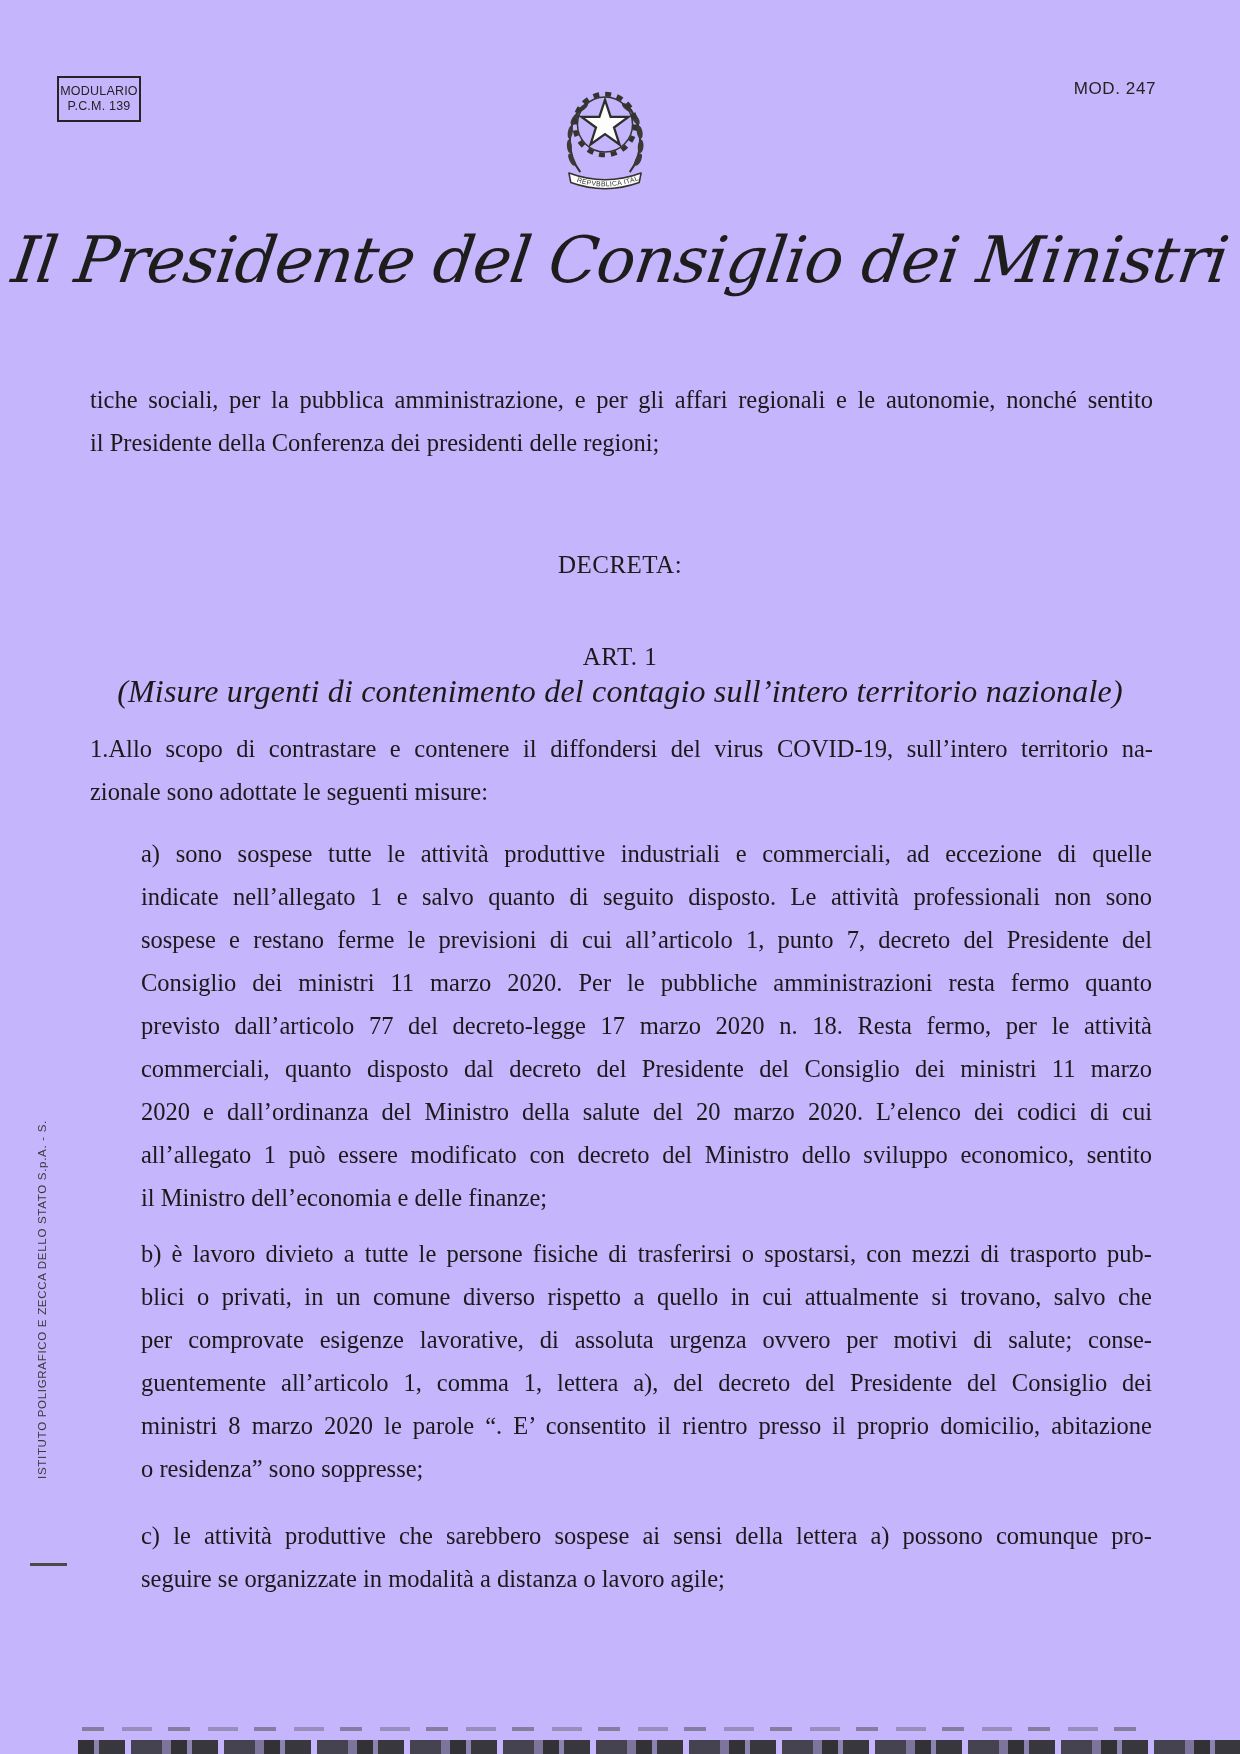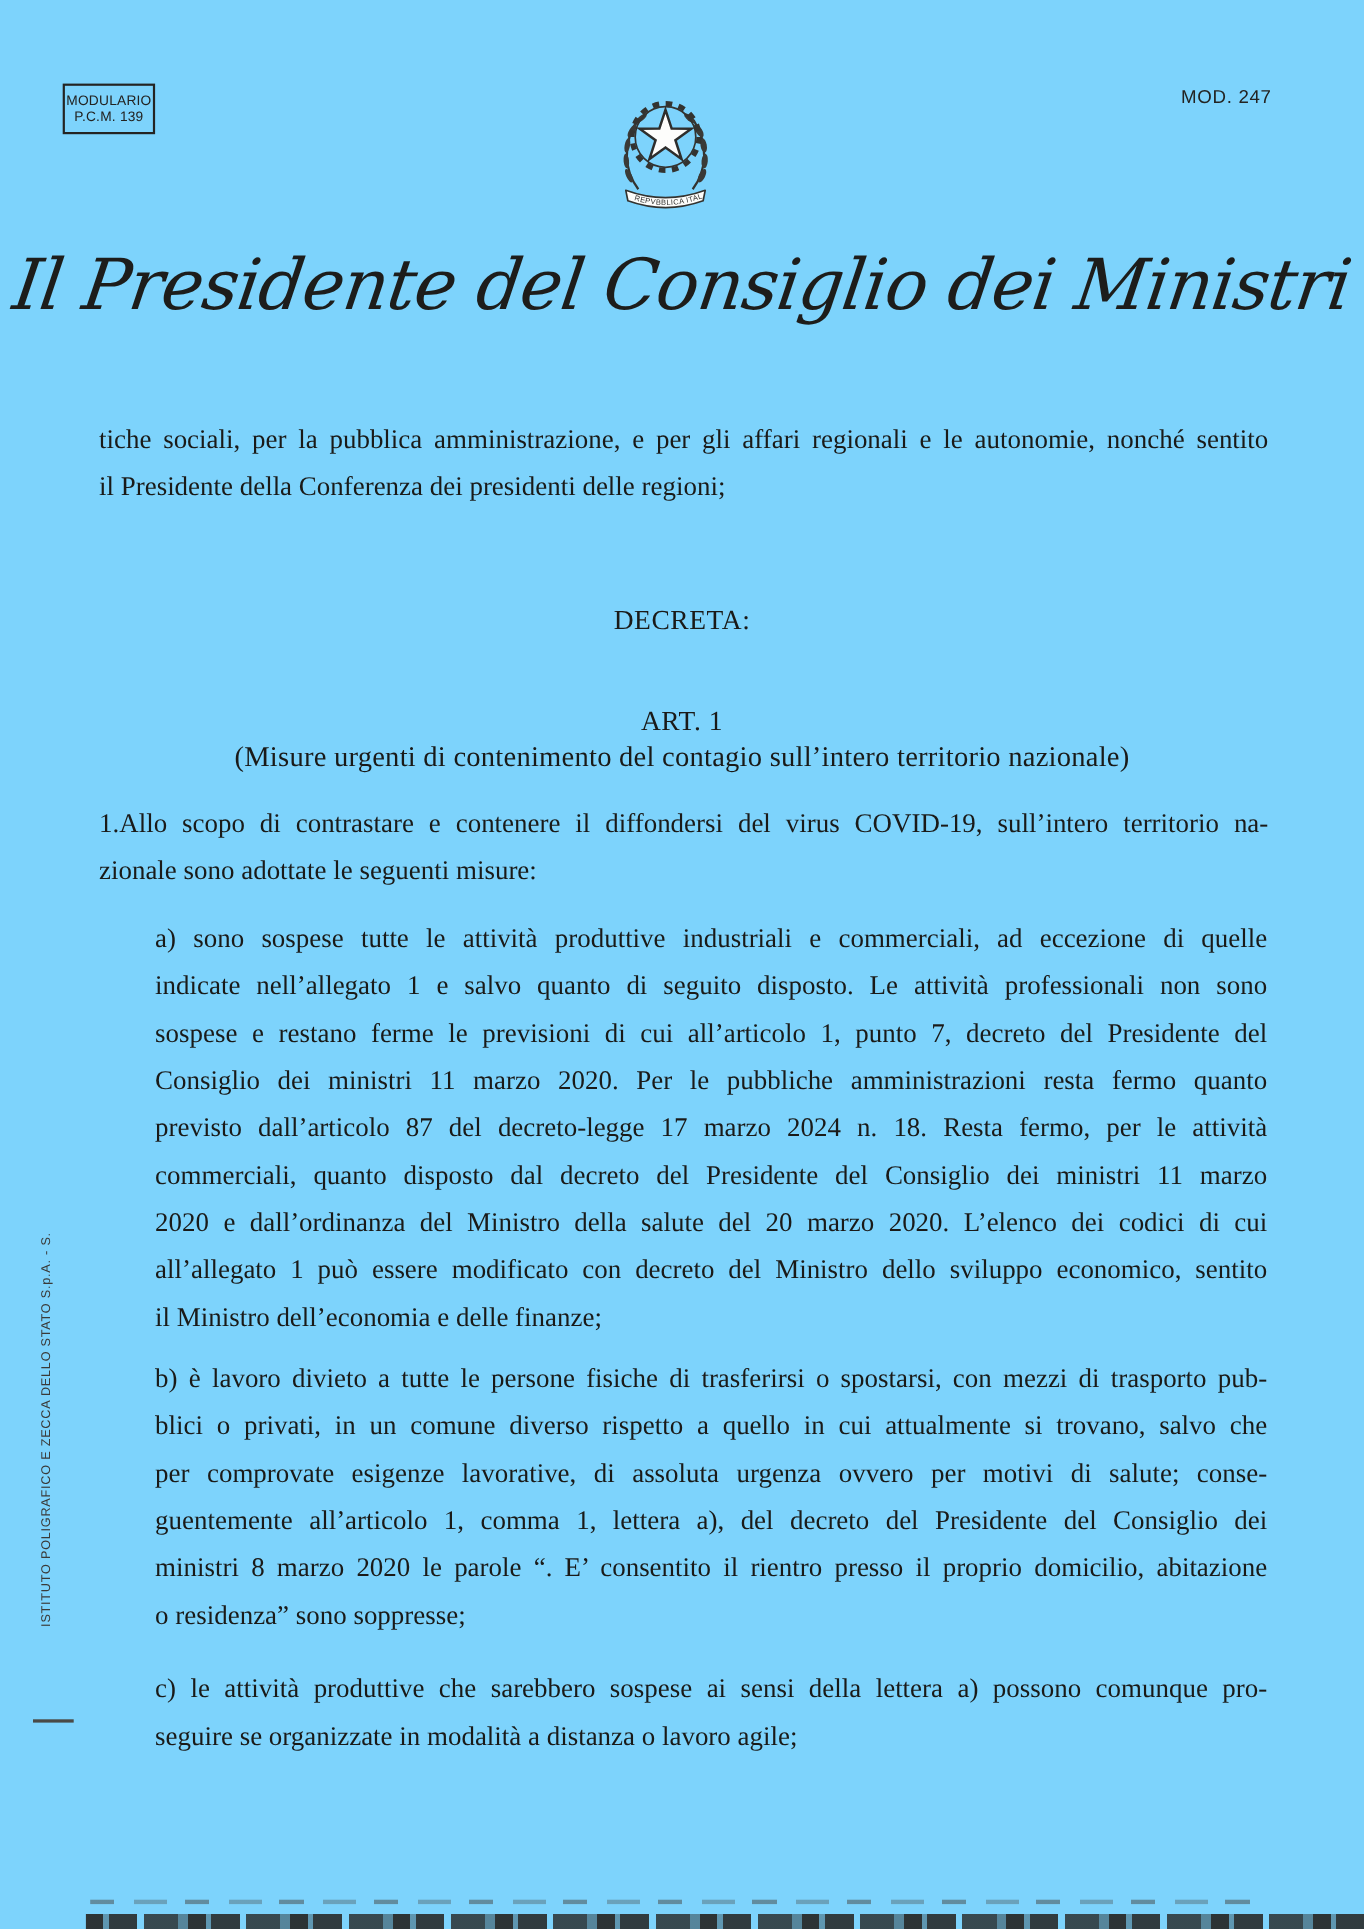"MODULARIO" .page { background: #7dd3fc -> #c4b5fd }
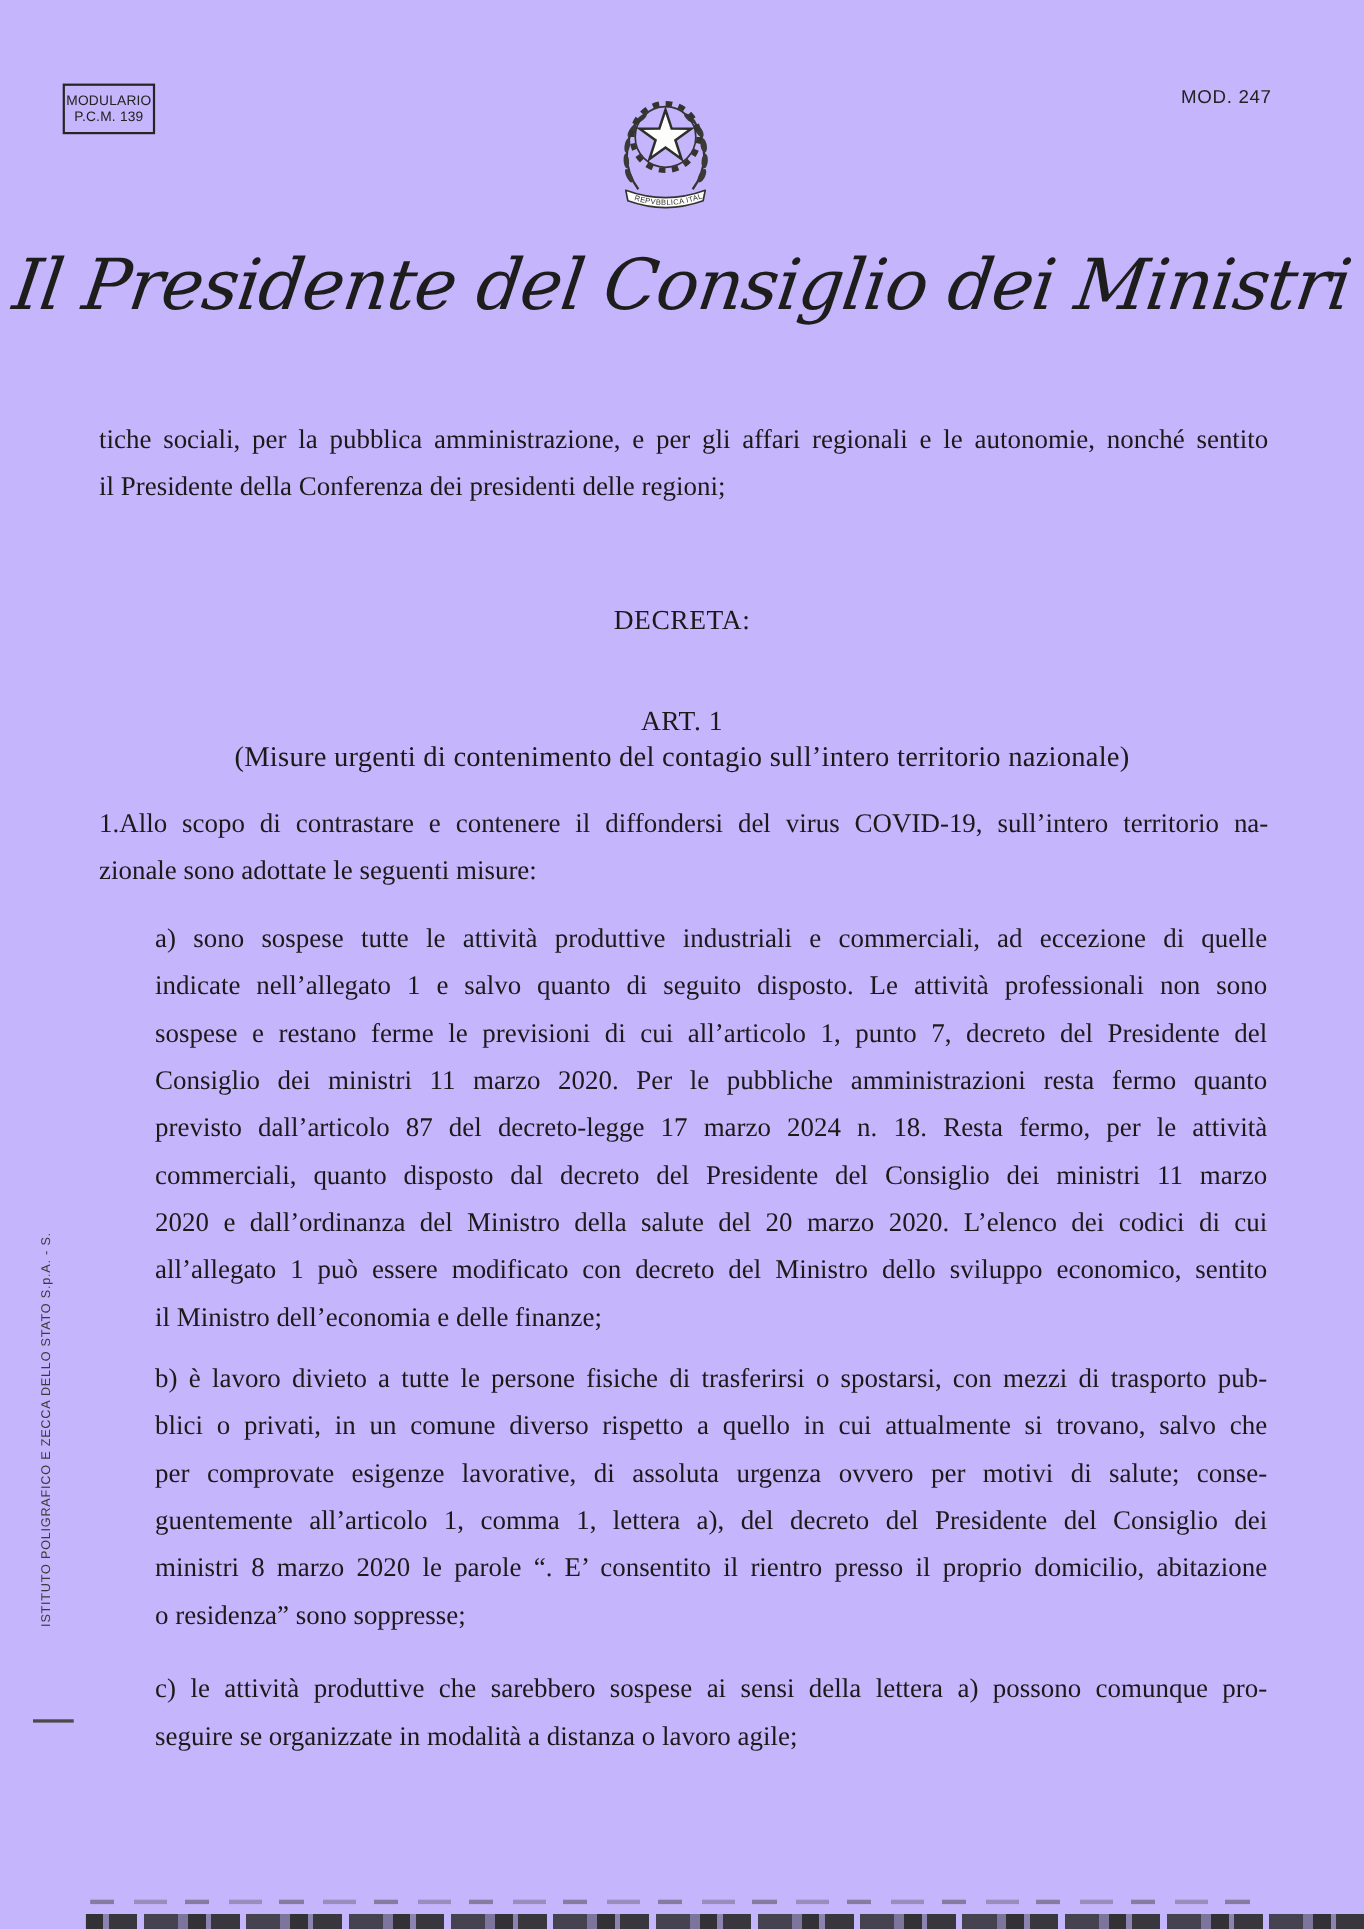"(Misure urgenti di contenimento del" .subtitle { font-size: 26px -> 32px; font-style: none -> italic }
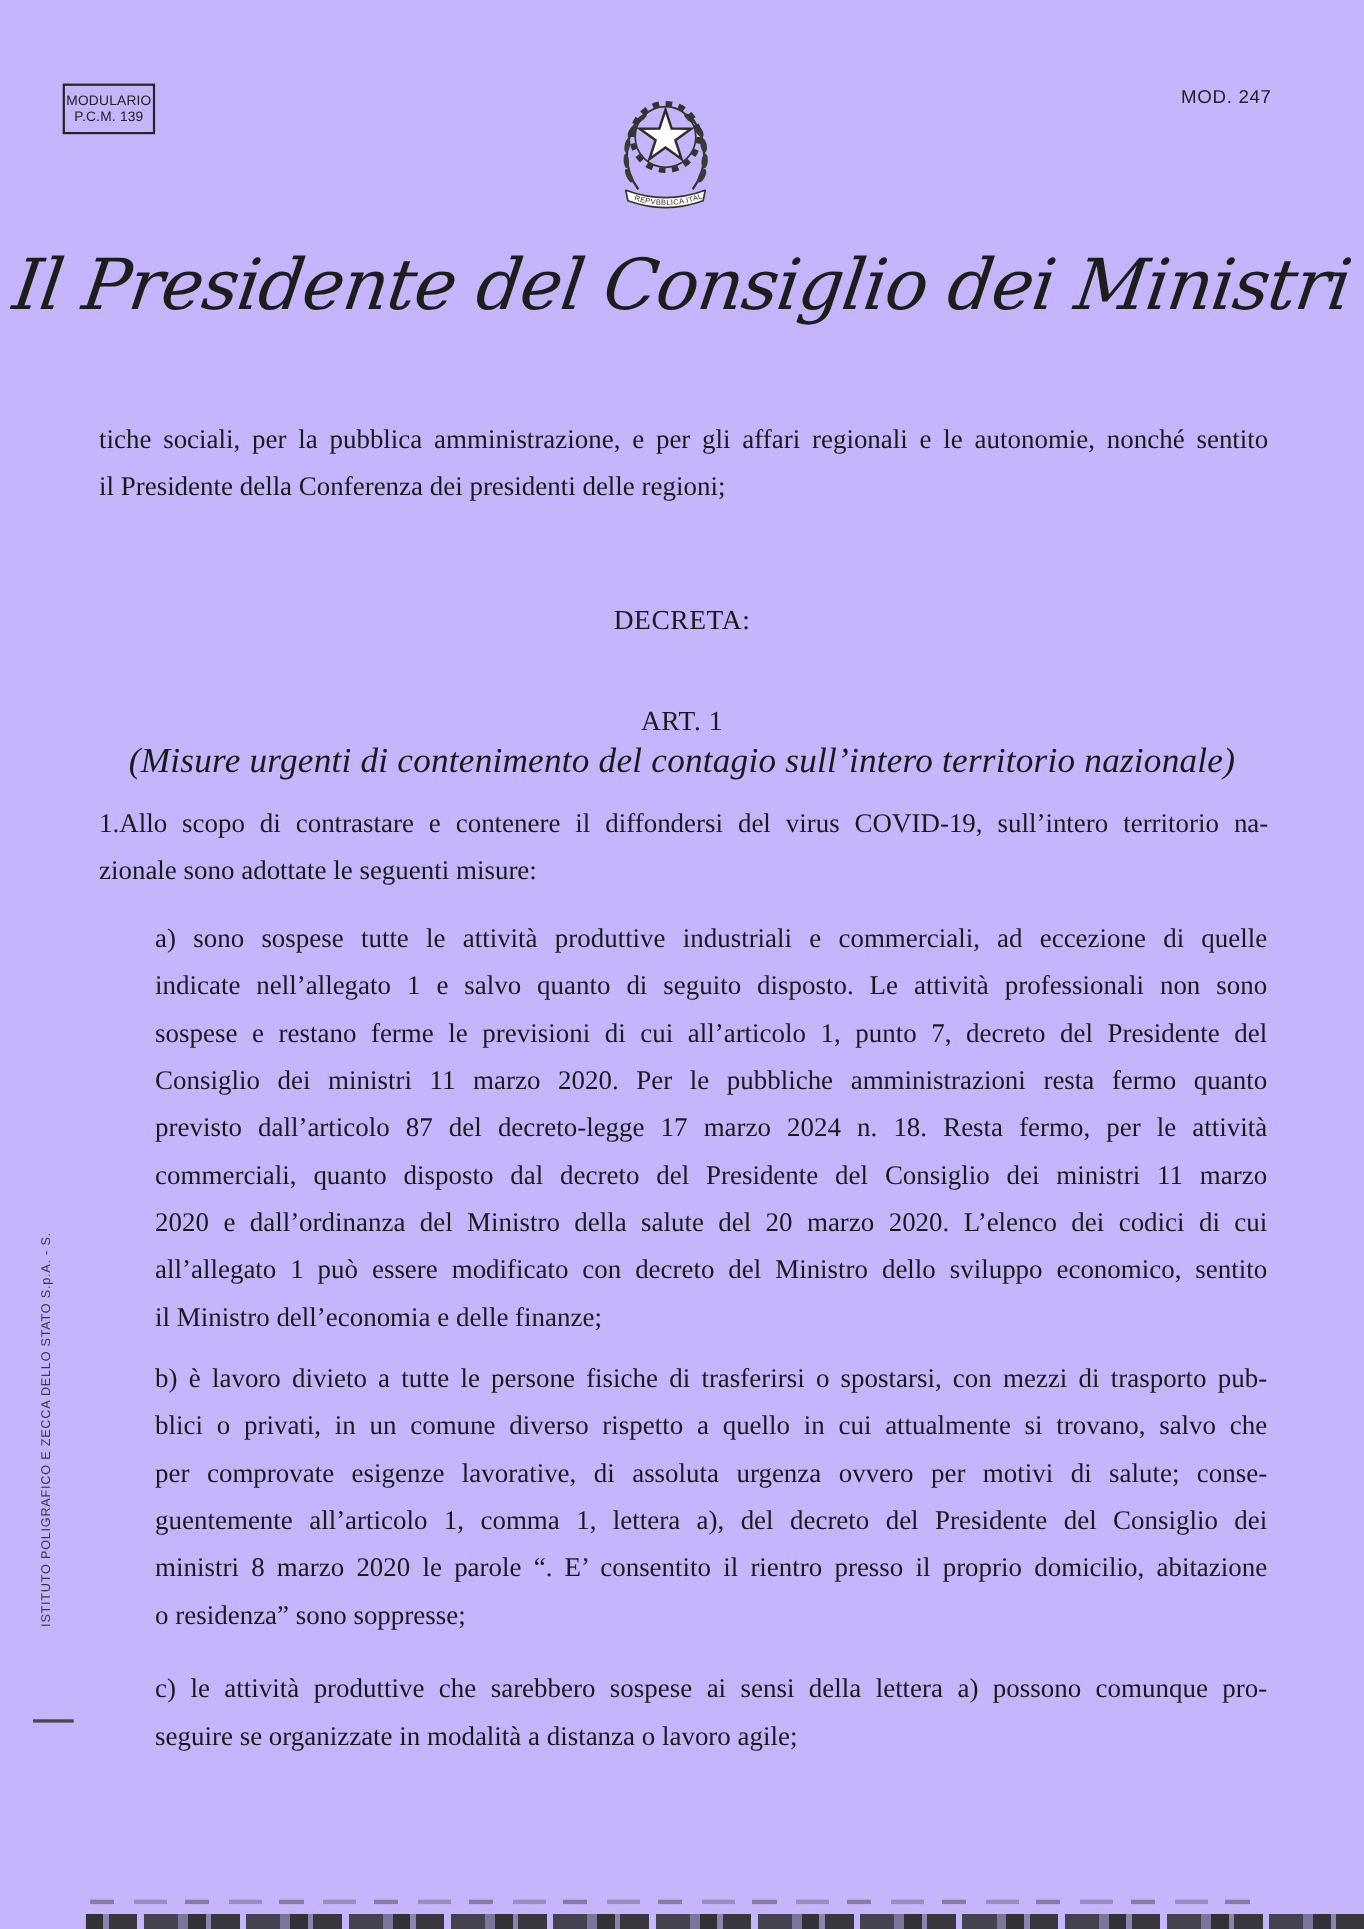"previsto dall’articolo 87 del" div.line { text: 87 del decreto-legge 17 marzo 2024 -> 77 del decreto-legge 17 marzo 2020 }
